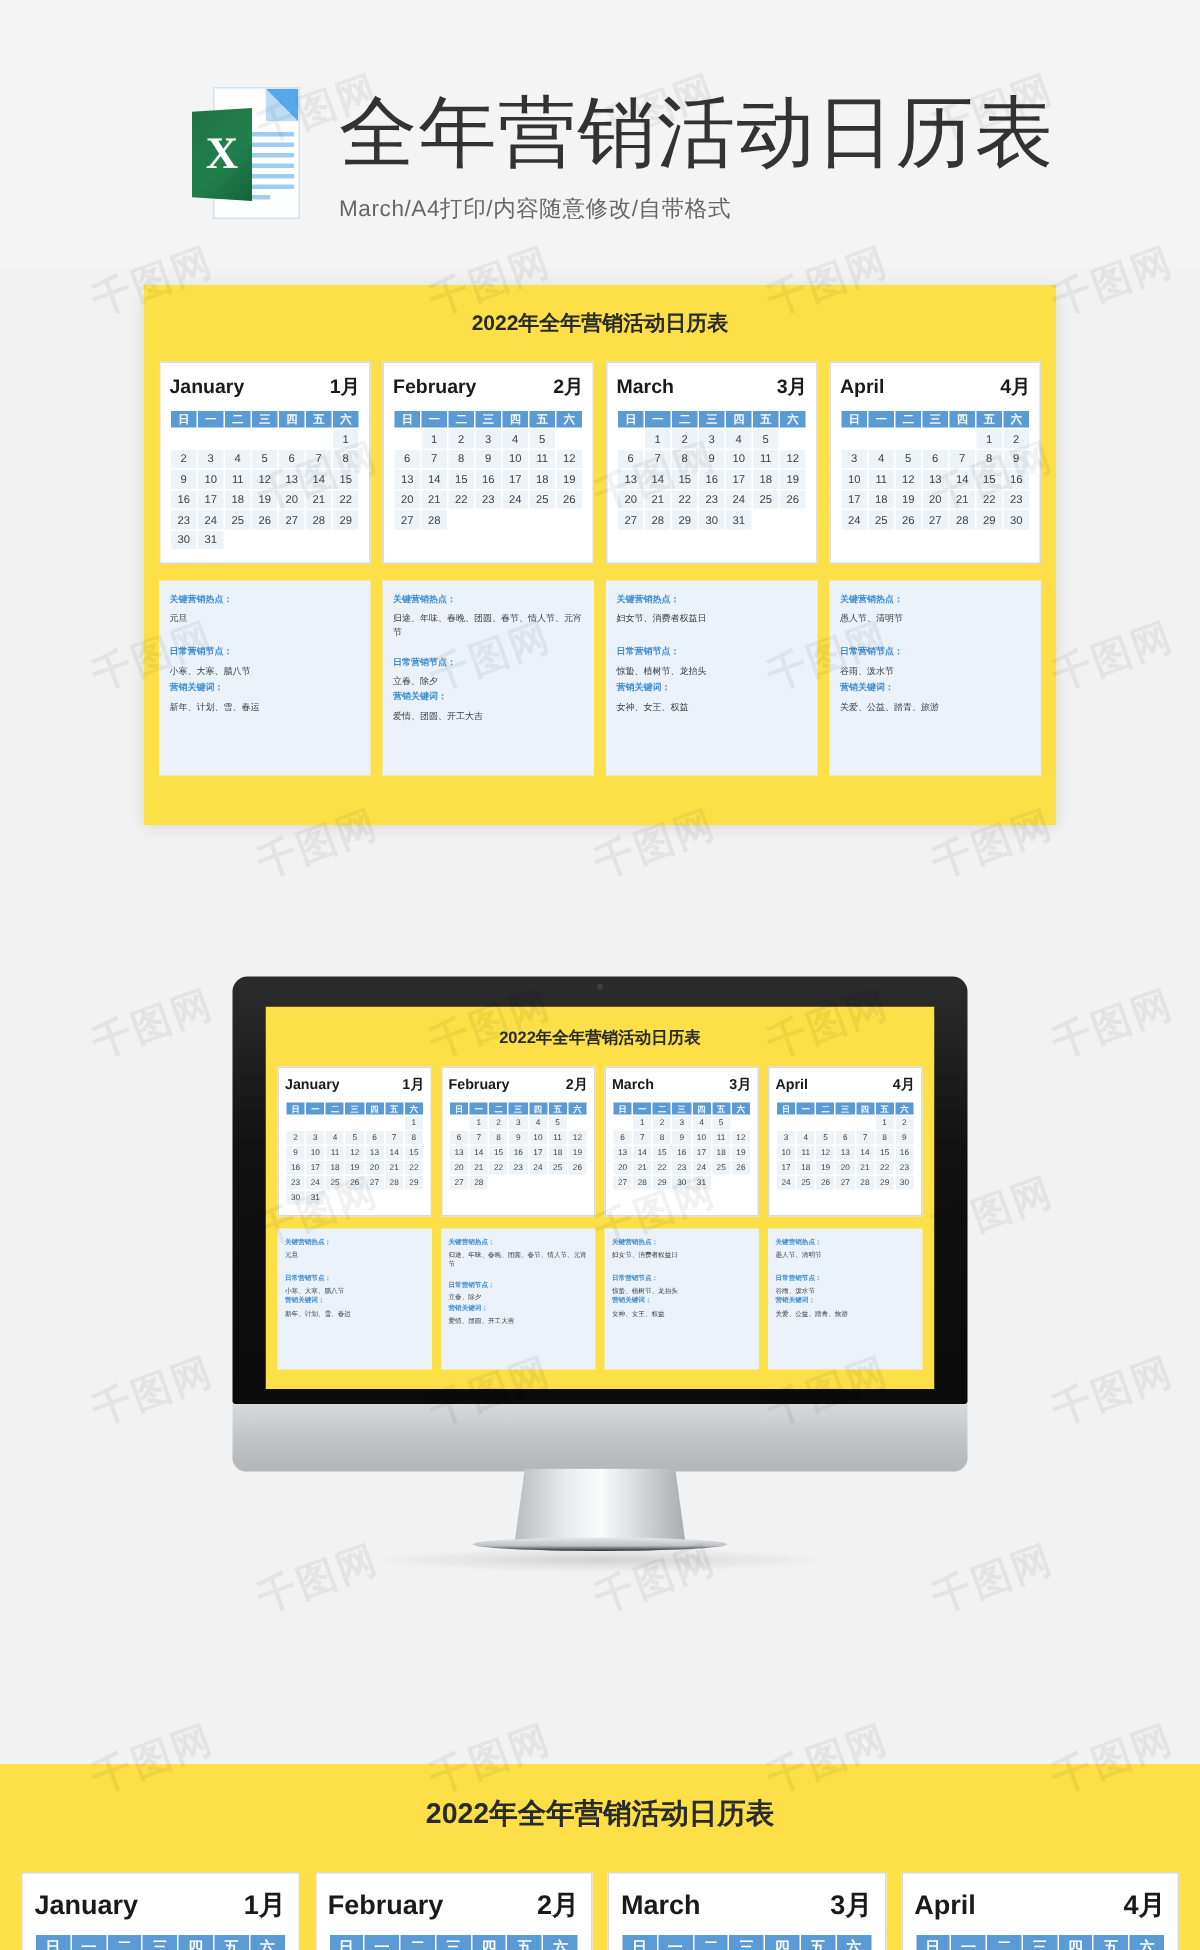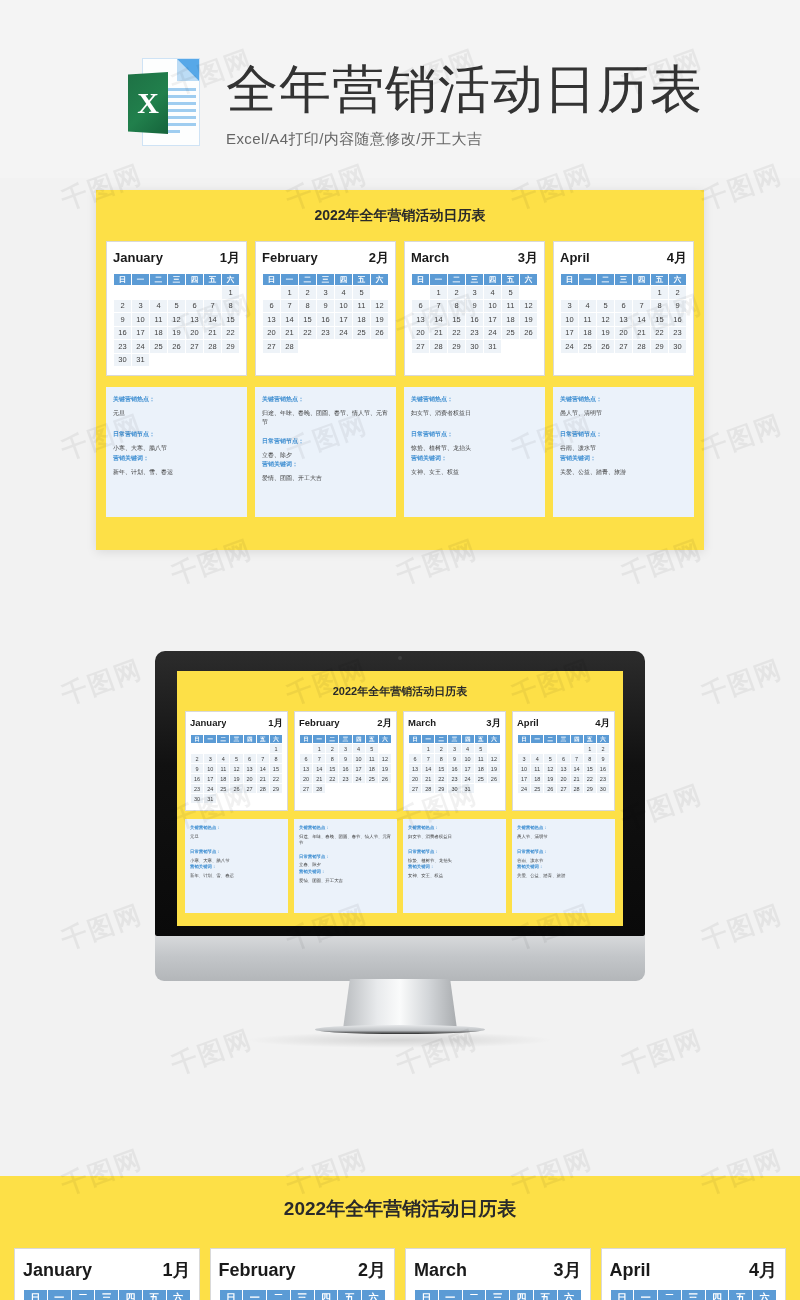"Excel/A4打印/内容随意修改/开工大吉" div.hdr-sub { text: Excel/A4打印/内容随意修改/开工大吉 -> March/A4打印/内容随意修改/自带格式 }
